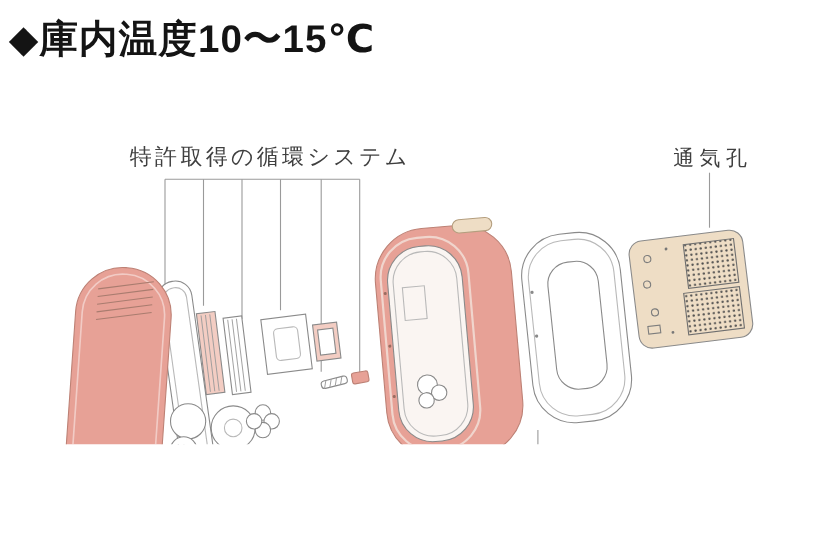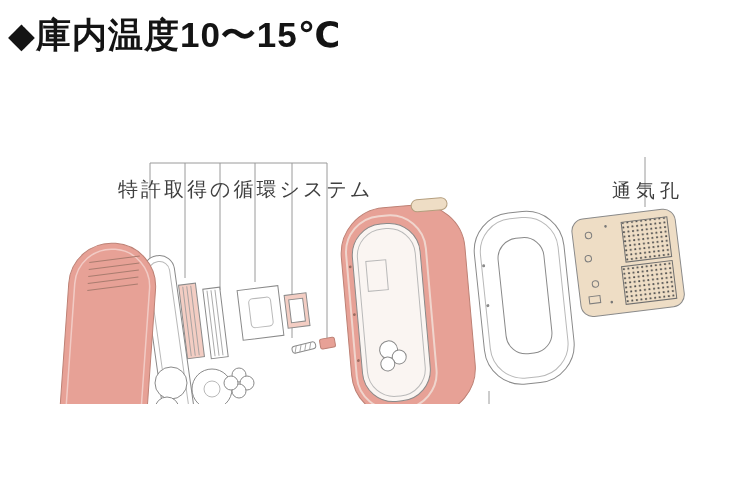"特許取得の循環システム" .jp-label { margin-top: 47px -> none }
